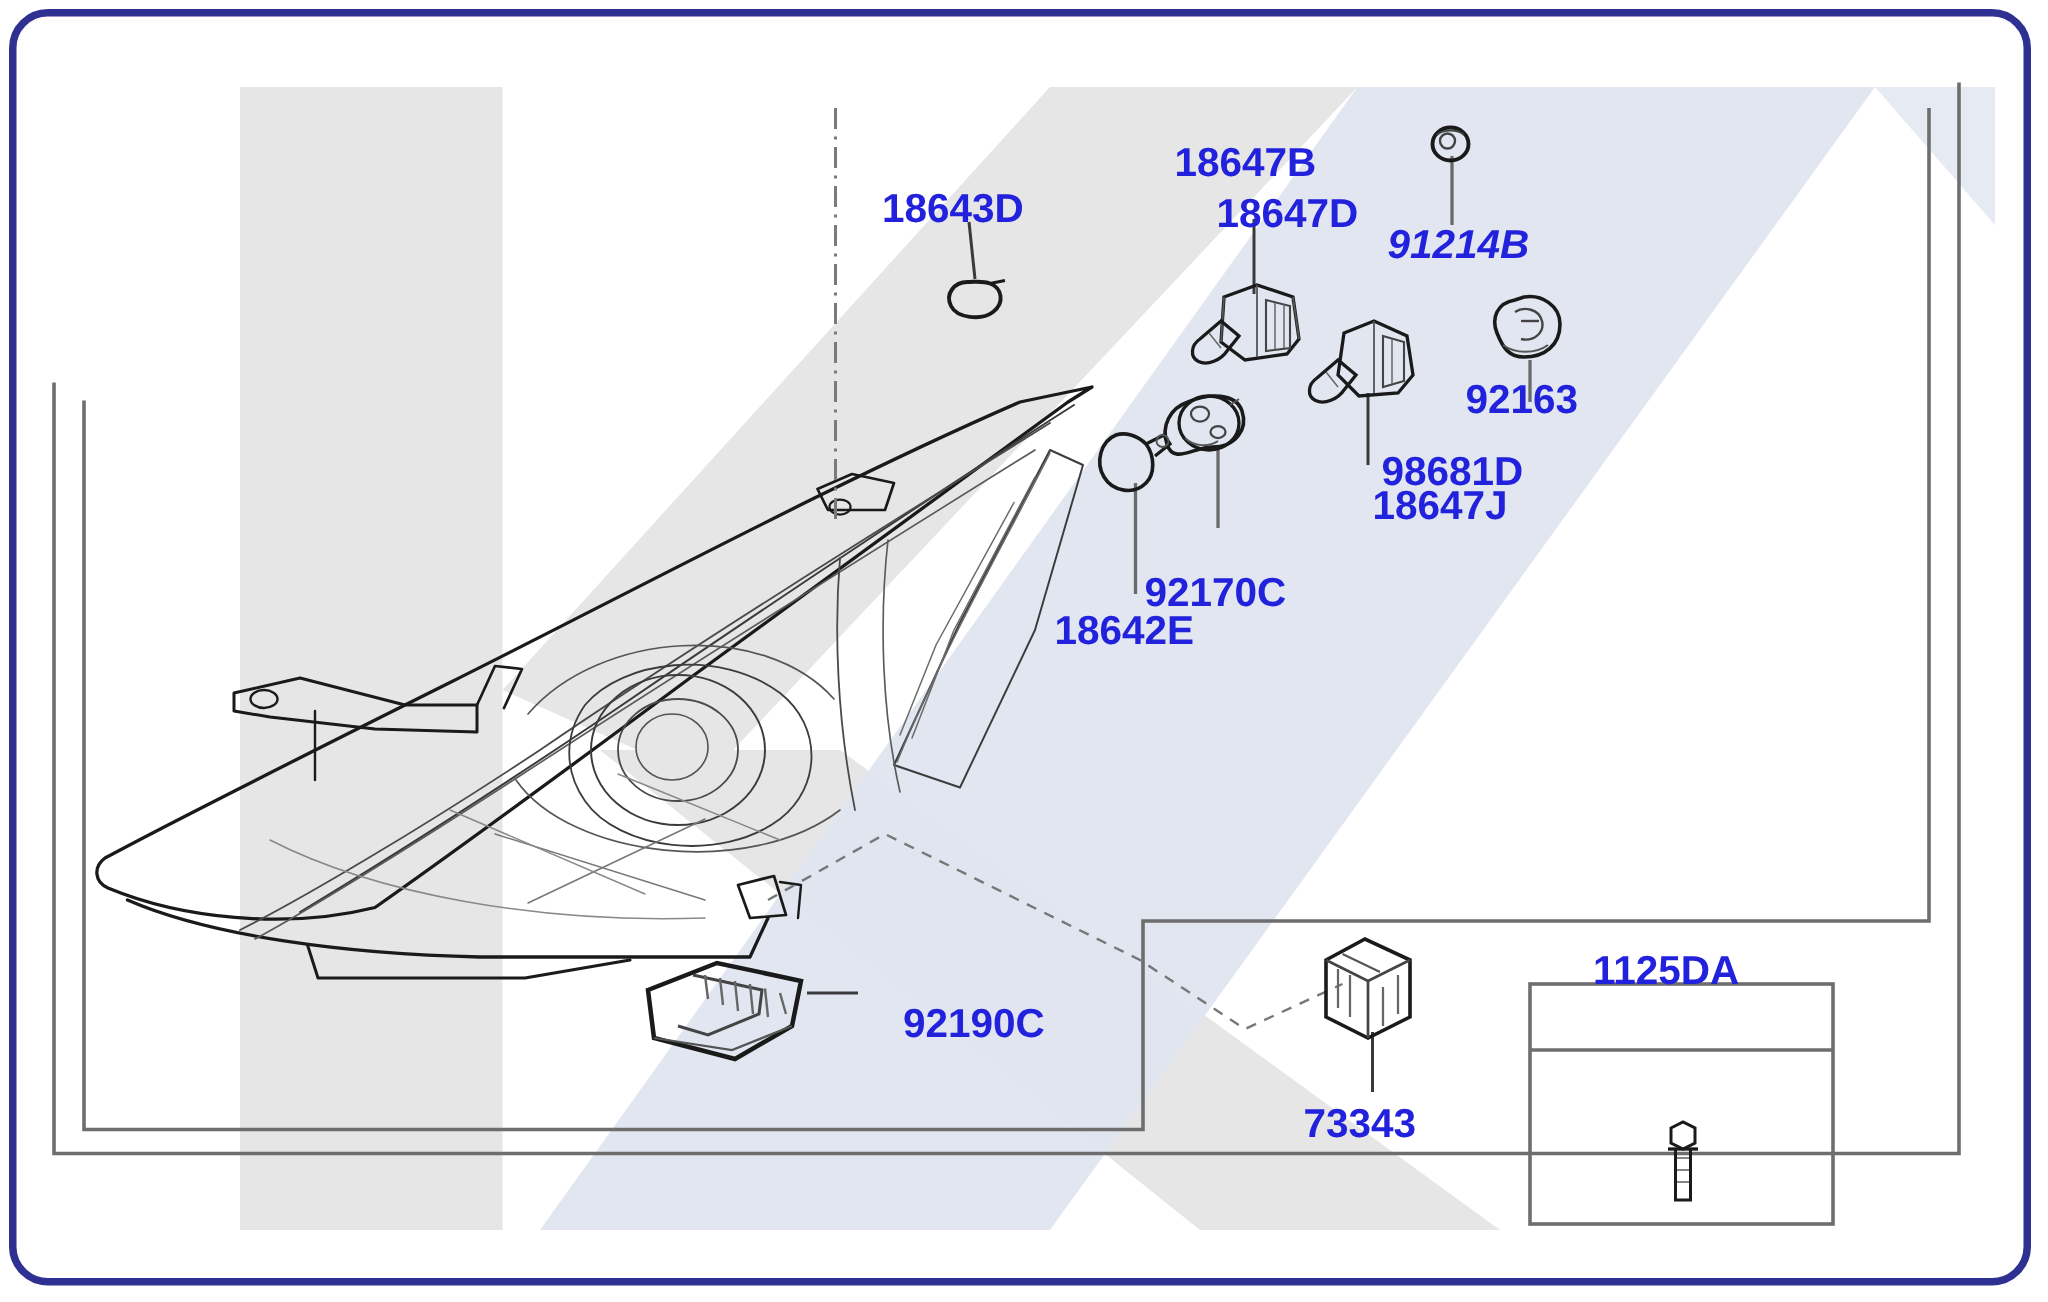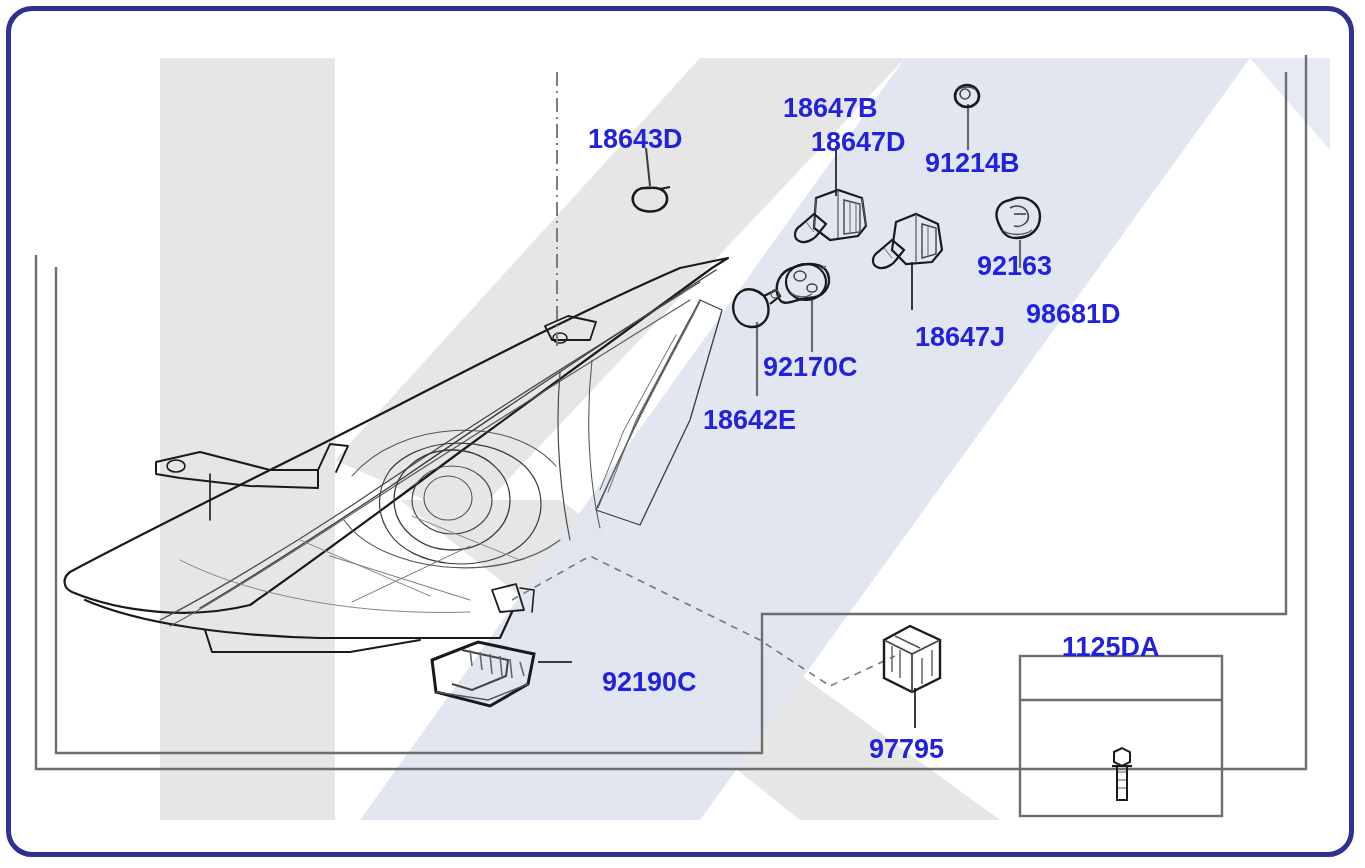"91214B" div.lbl { font-style: none -> italic }
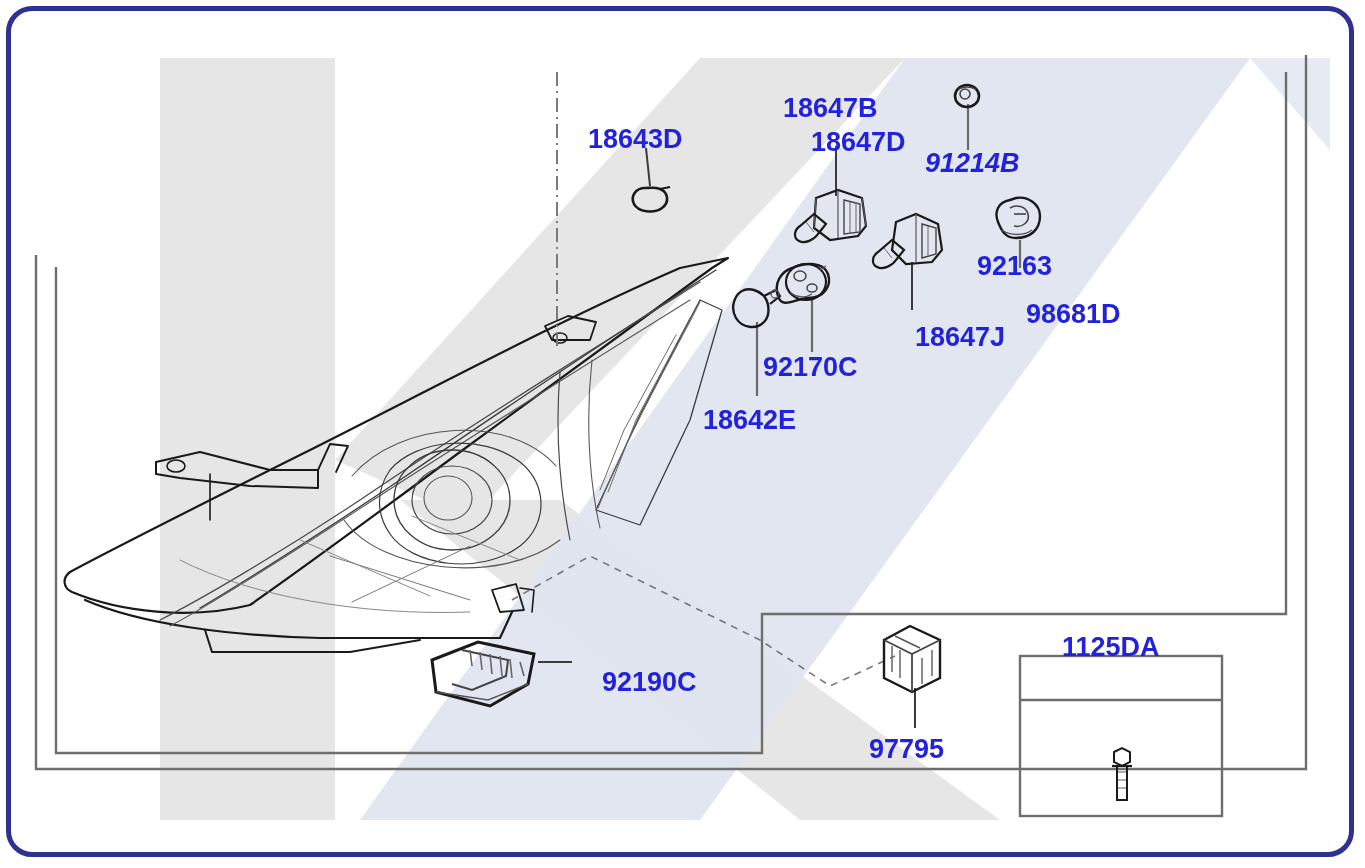"98681D" div.lbl { left: 1026px -> 921px }
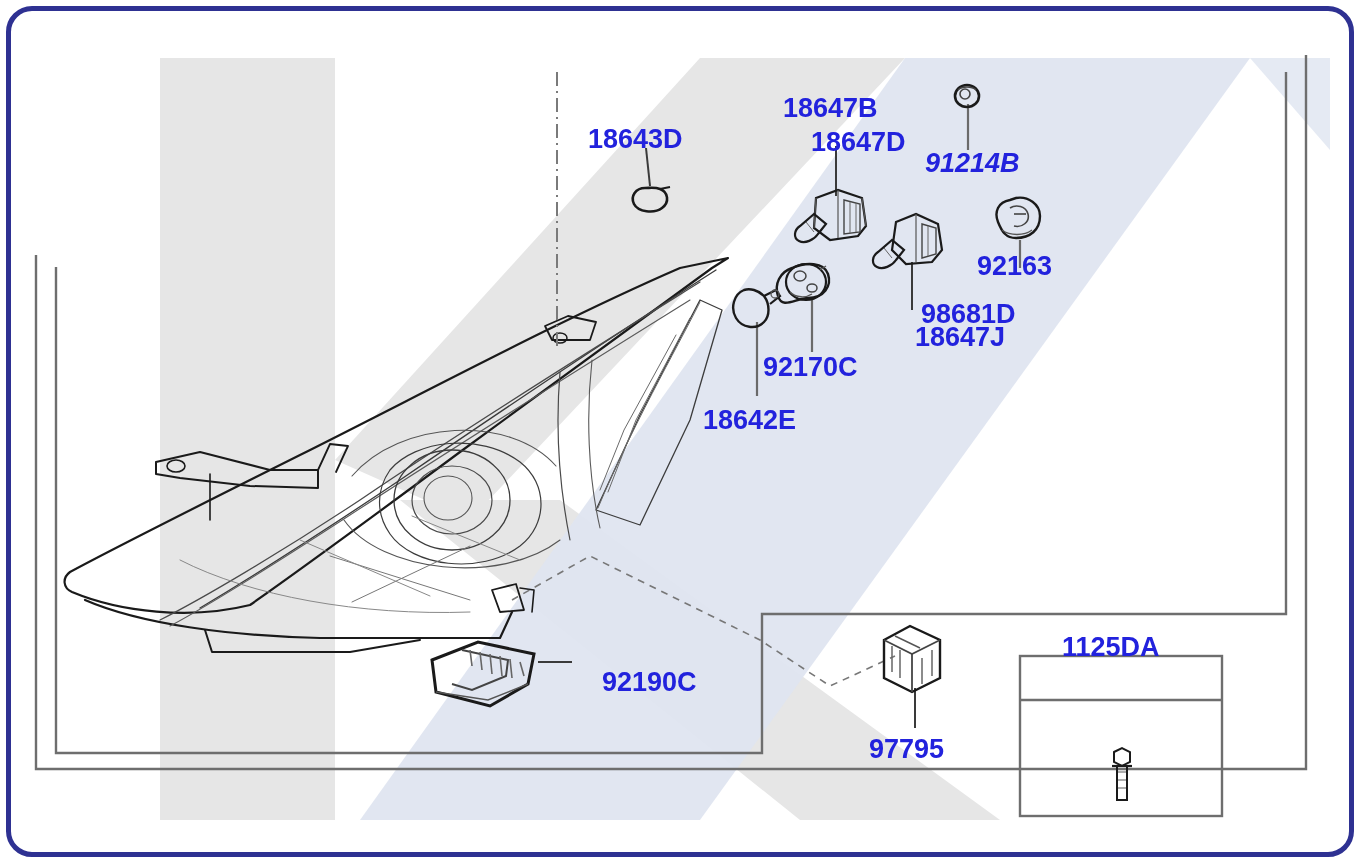"92170C" div.lbl { top: 352px -> 380px }
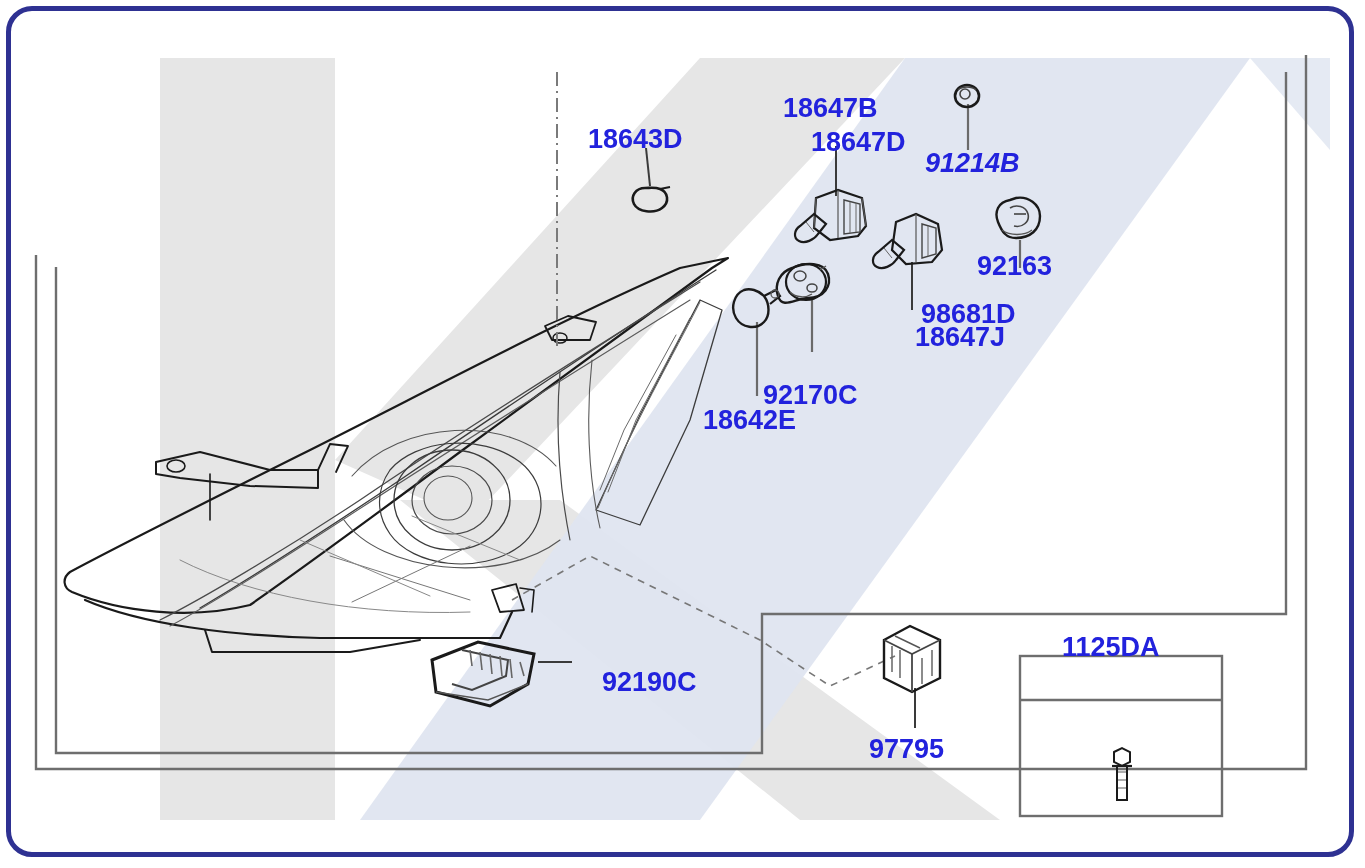"97795" div.lbl { text: 97795 -> 73343 }
